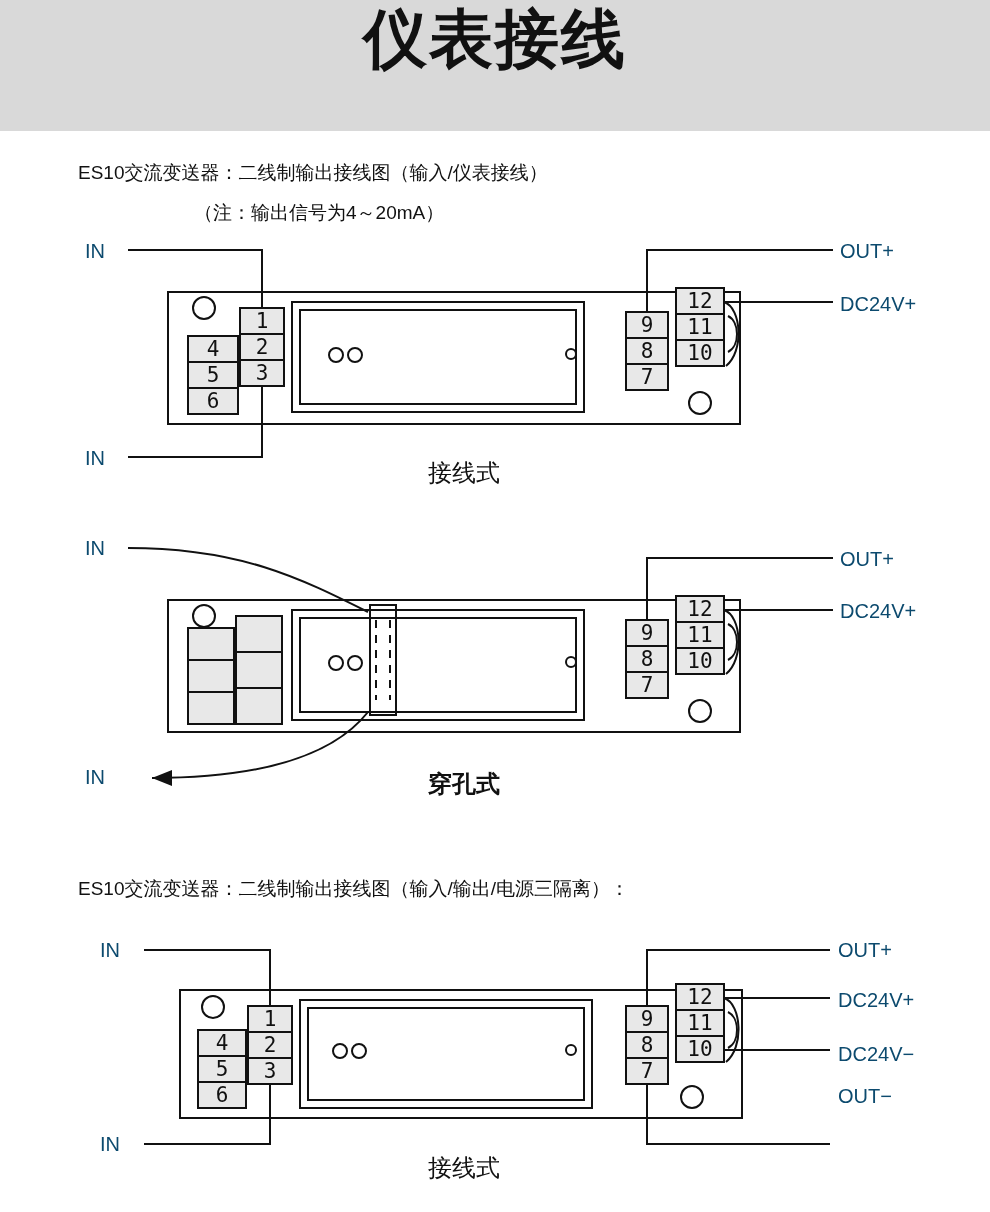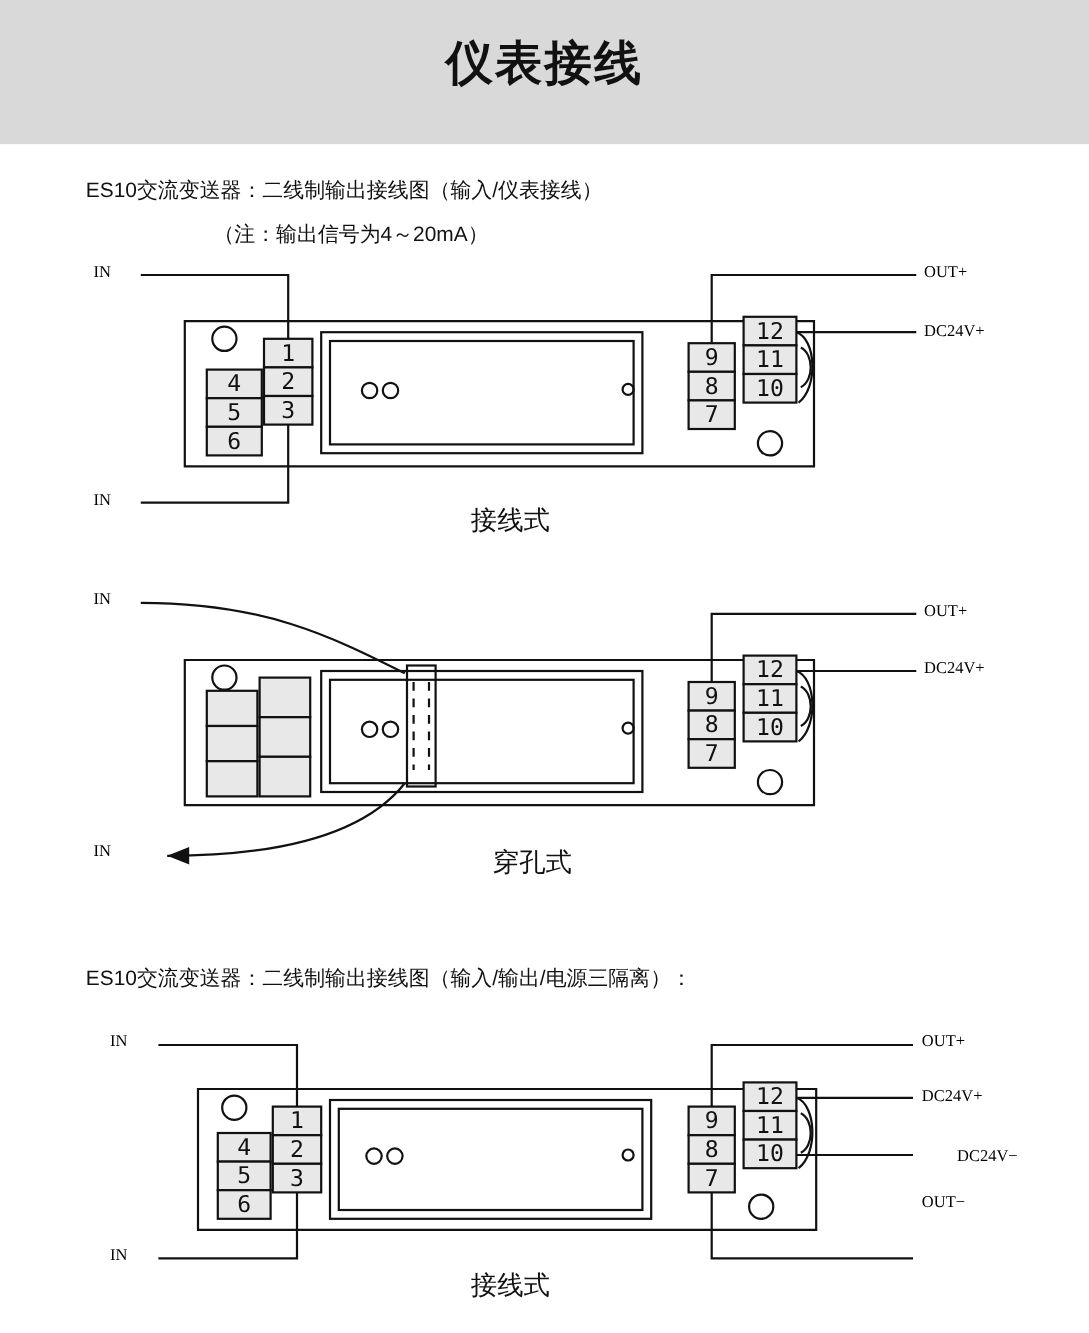"仪表接线" .banner-title { font-size: 43px -> 64px; padding-top: 30px -> 11px }
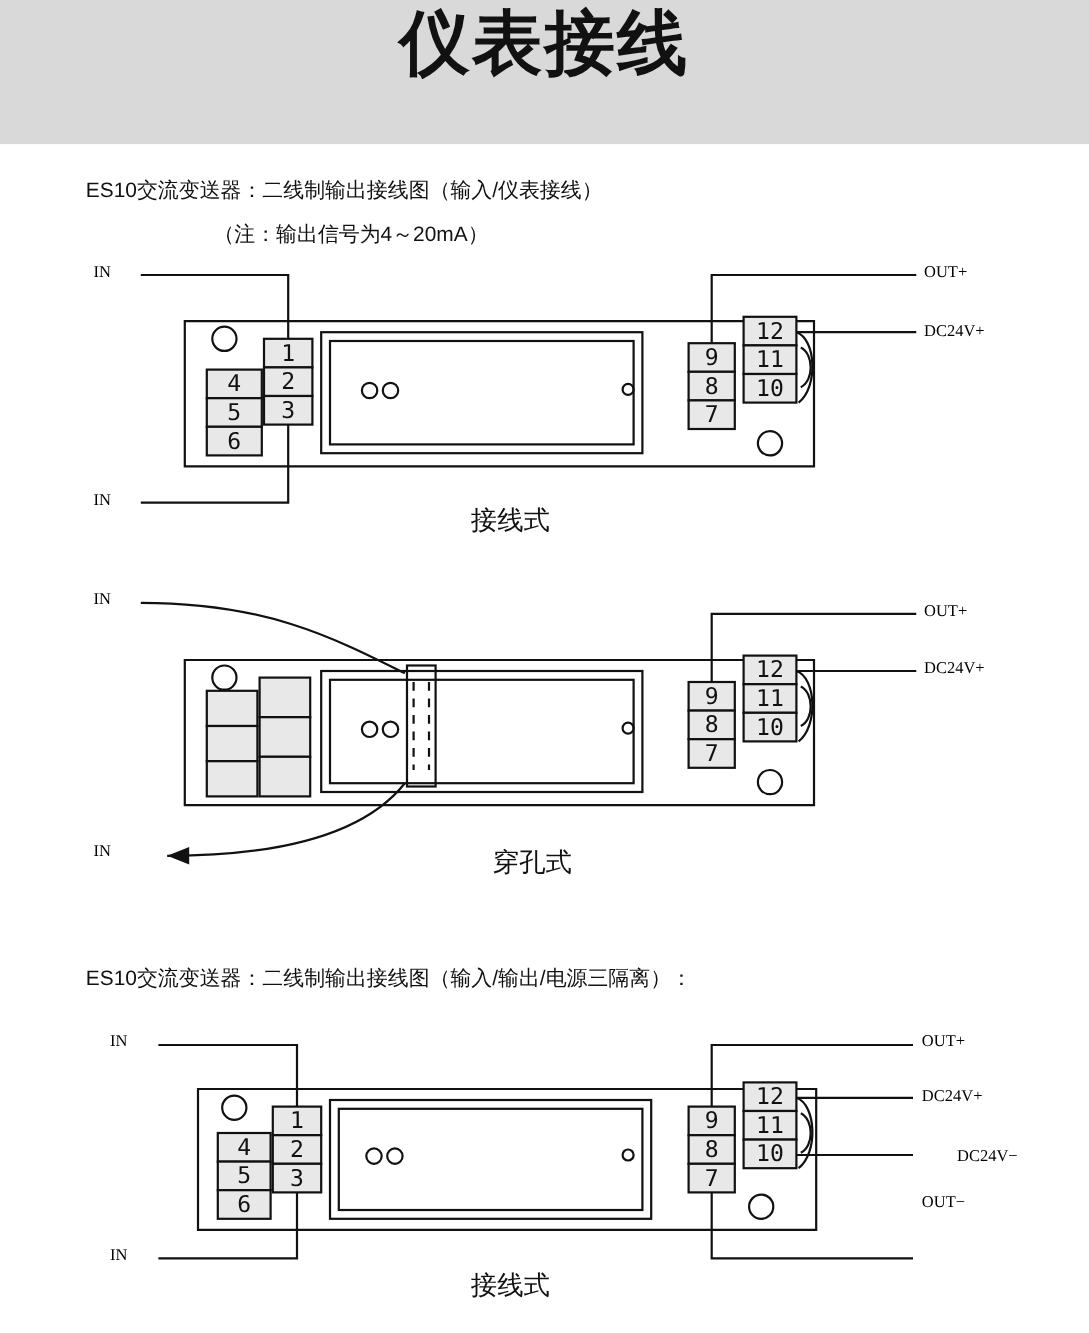"IN" .lbl { color: #000000 -> #0c4a6e; font-family: Liberation Serif, serif -> Liberation Sans, sans-serif; font-size: 15px -> 20px }
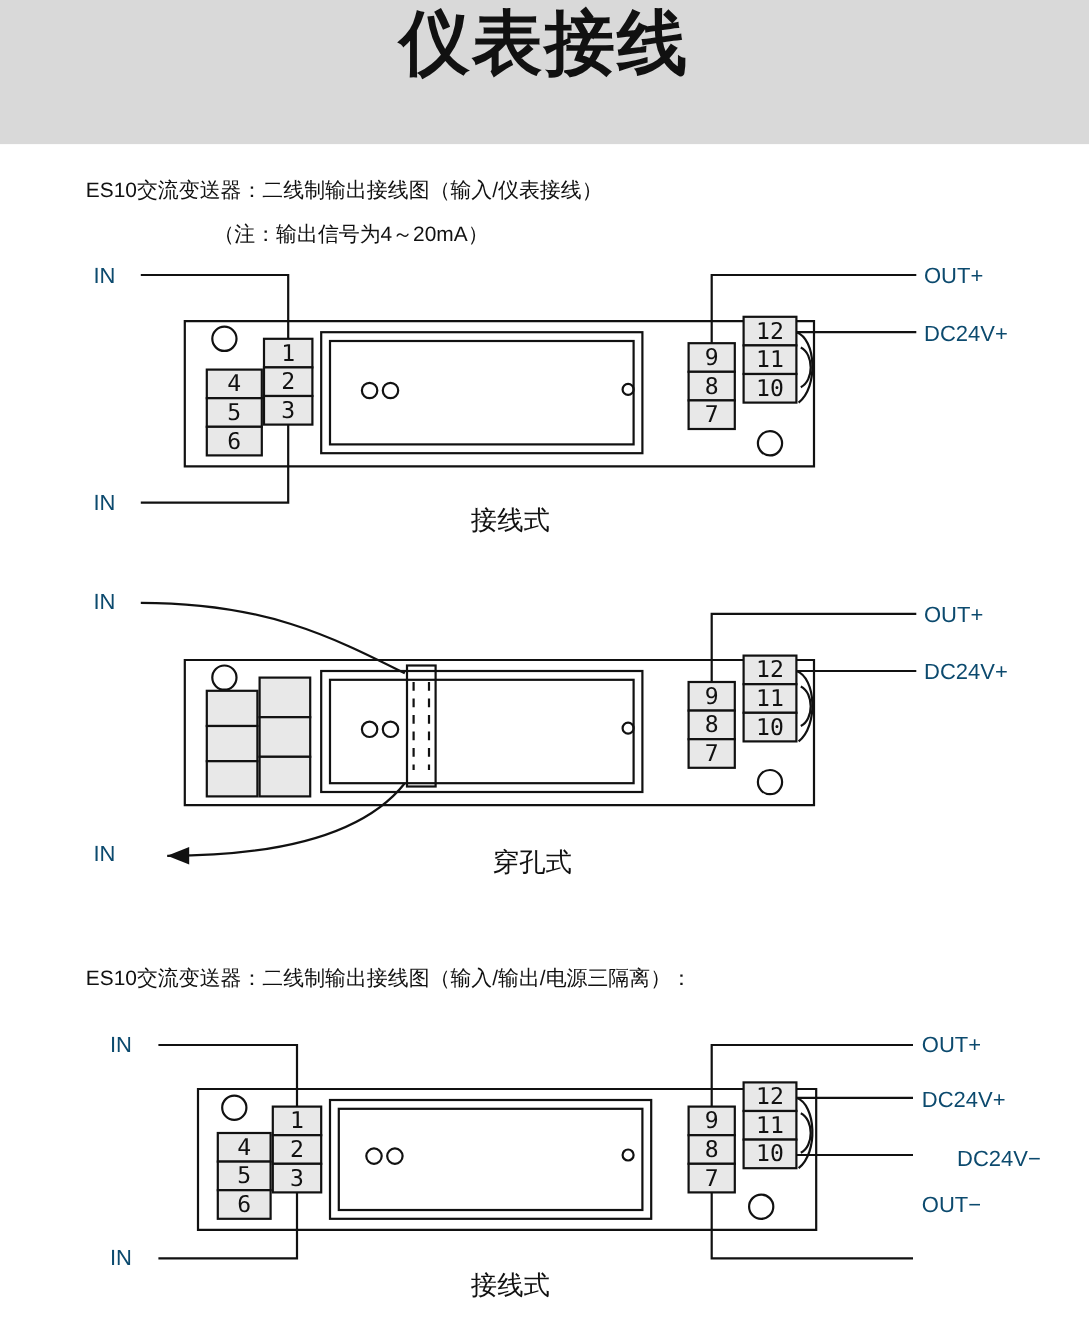"穿孔式" div.cnlbl { font-weight: none -> bold; left: 448px -> 428px }
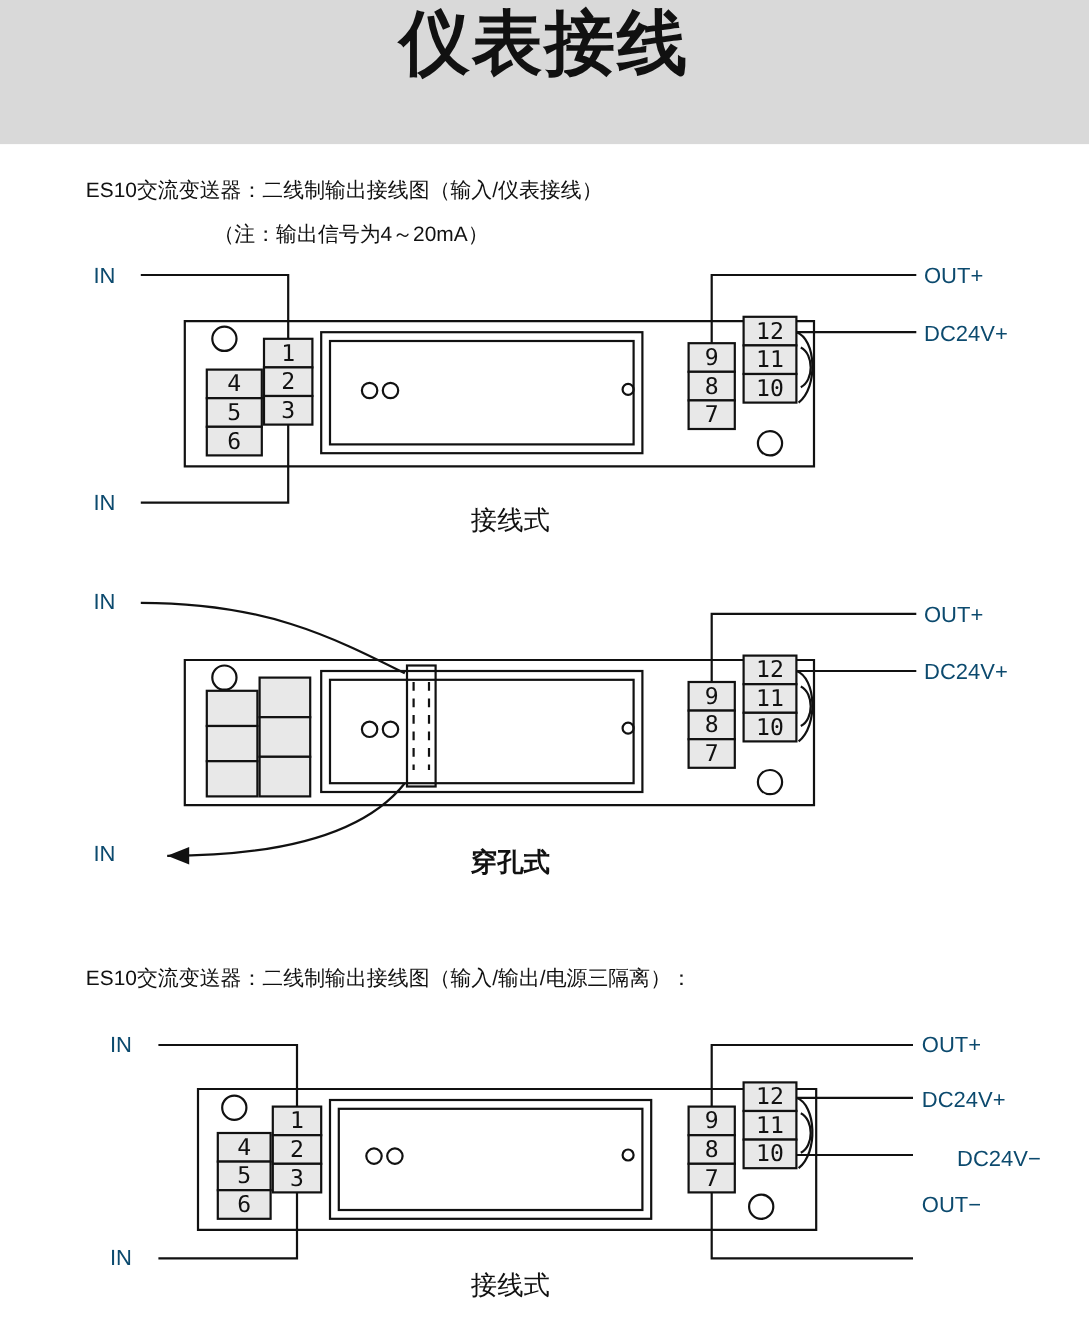"DC24V−" div.lbl { left: 870px -> 838px }
